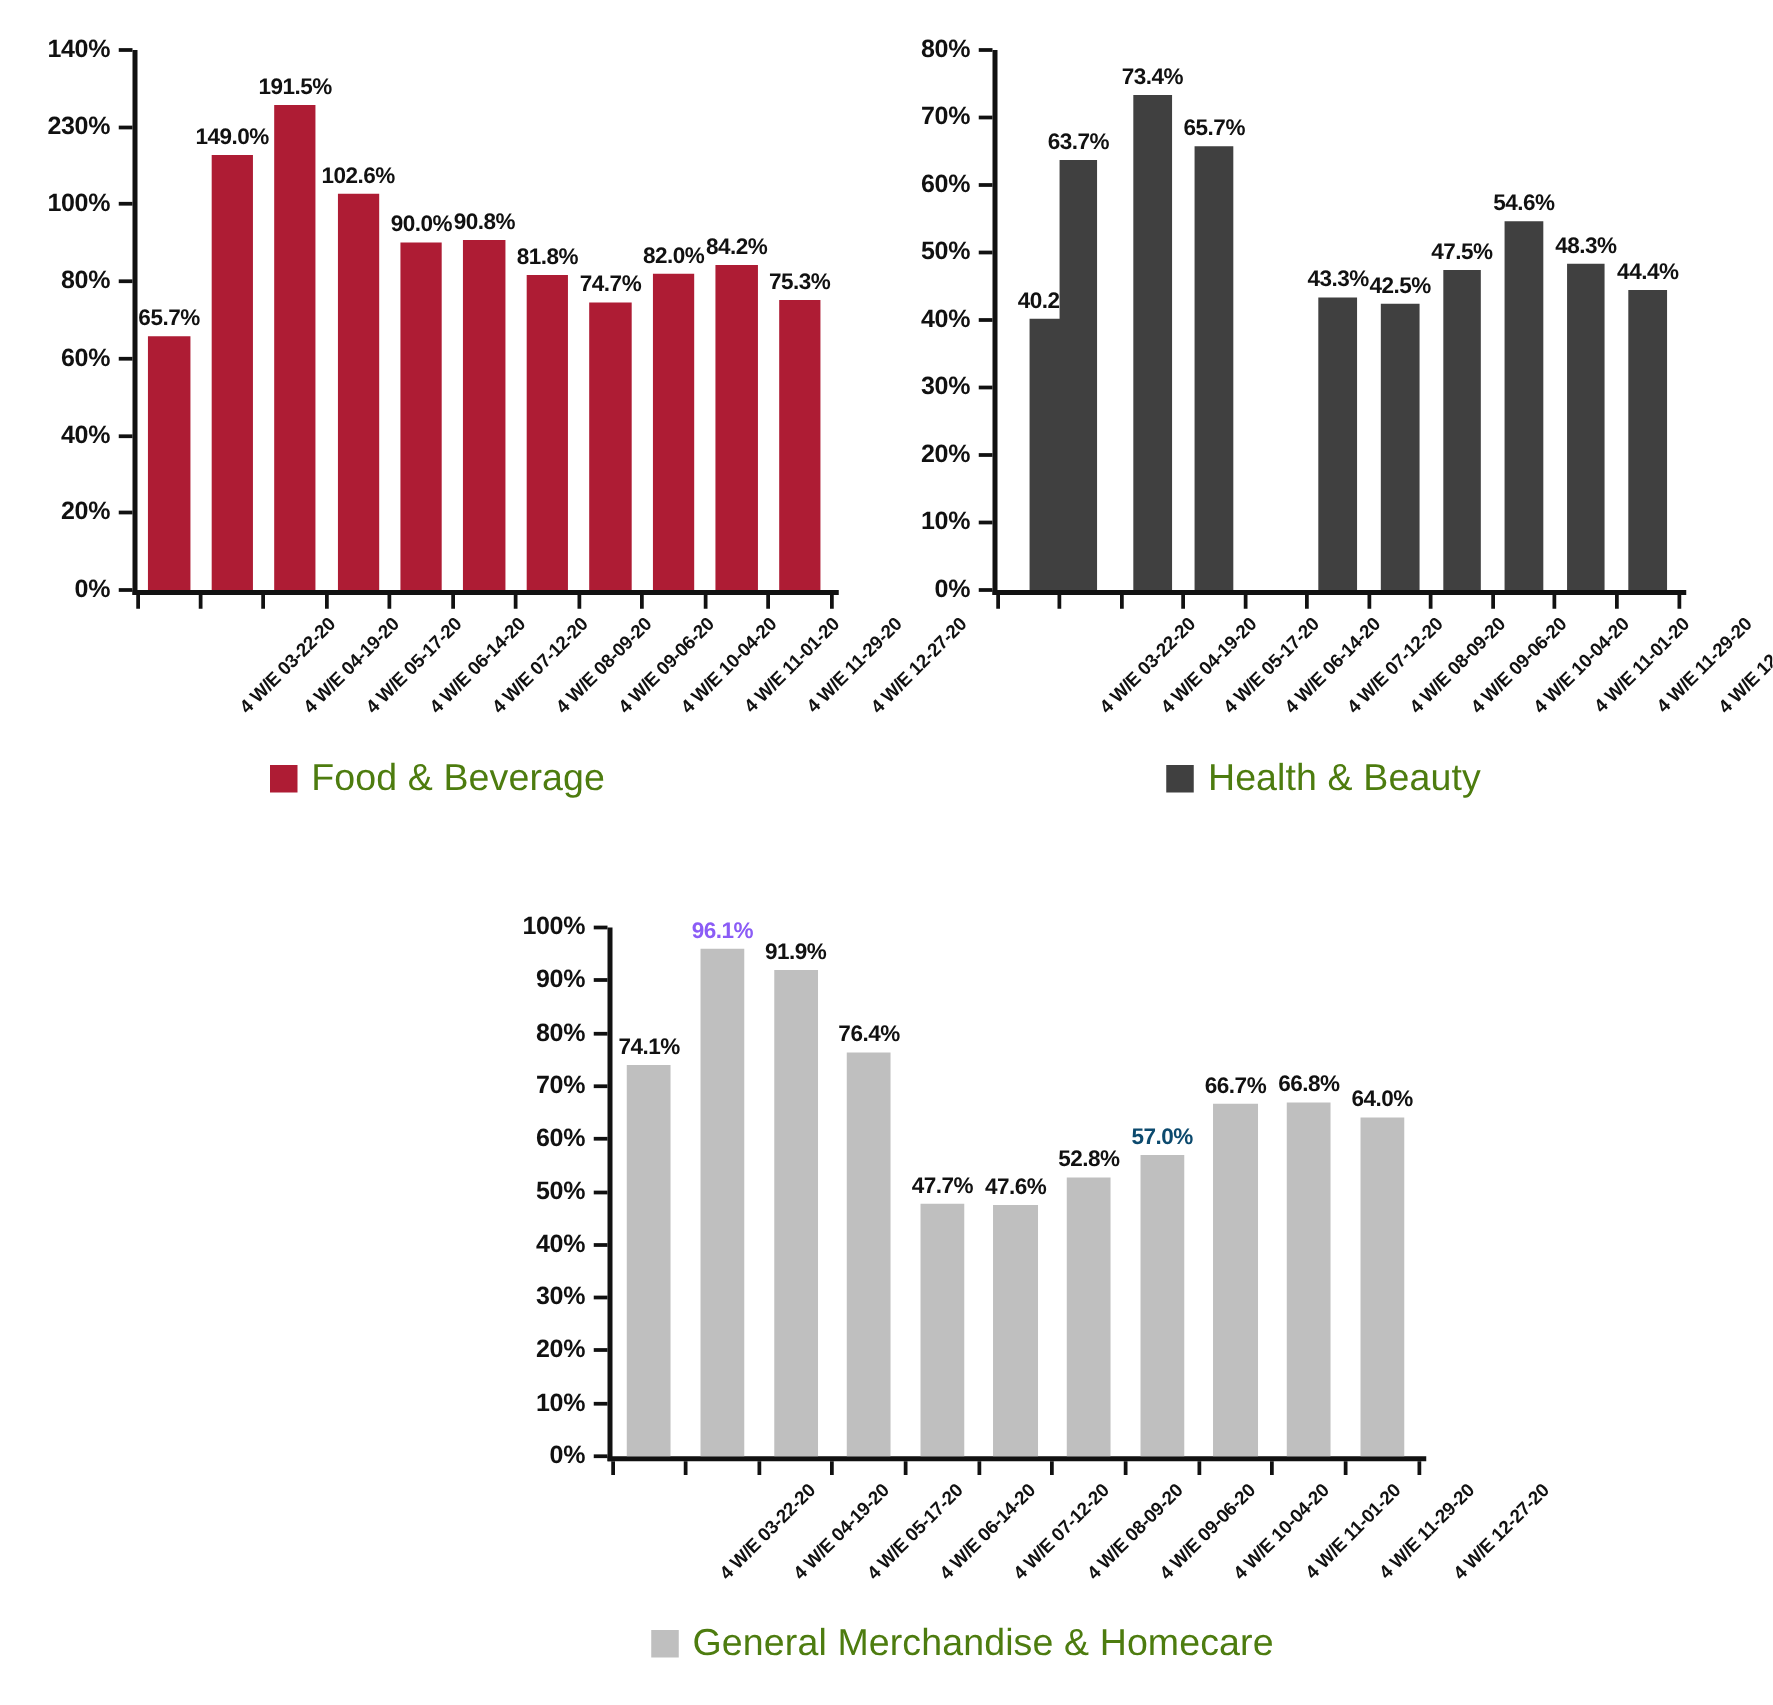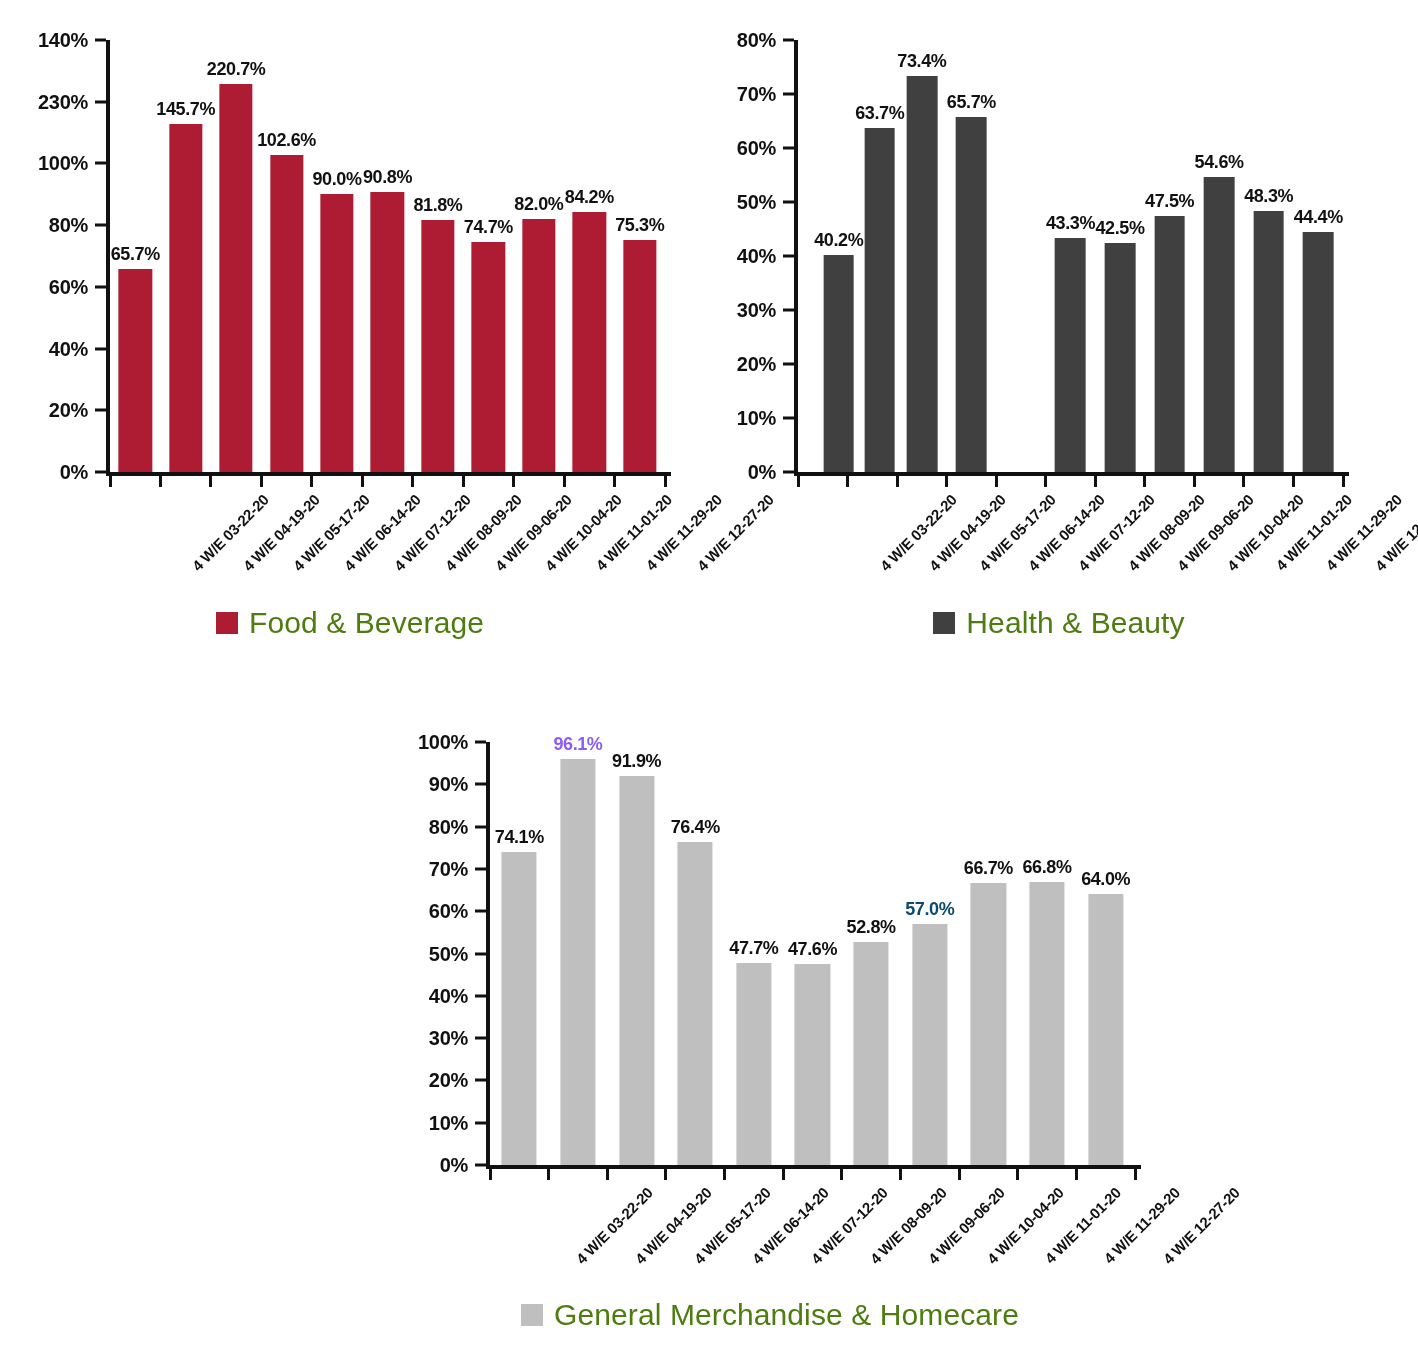"220.7%" div.bar-label { text: 220.7% -> 191.5% }
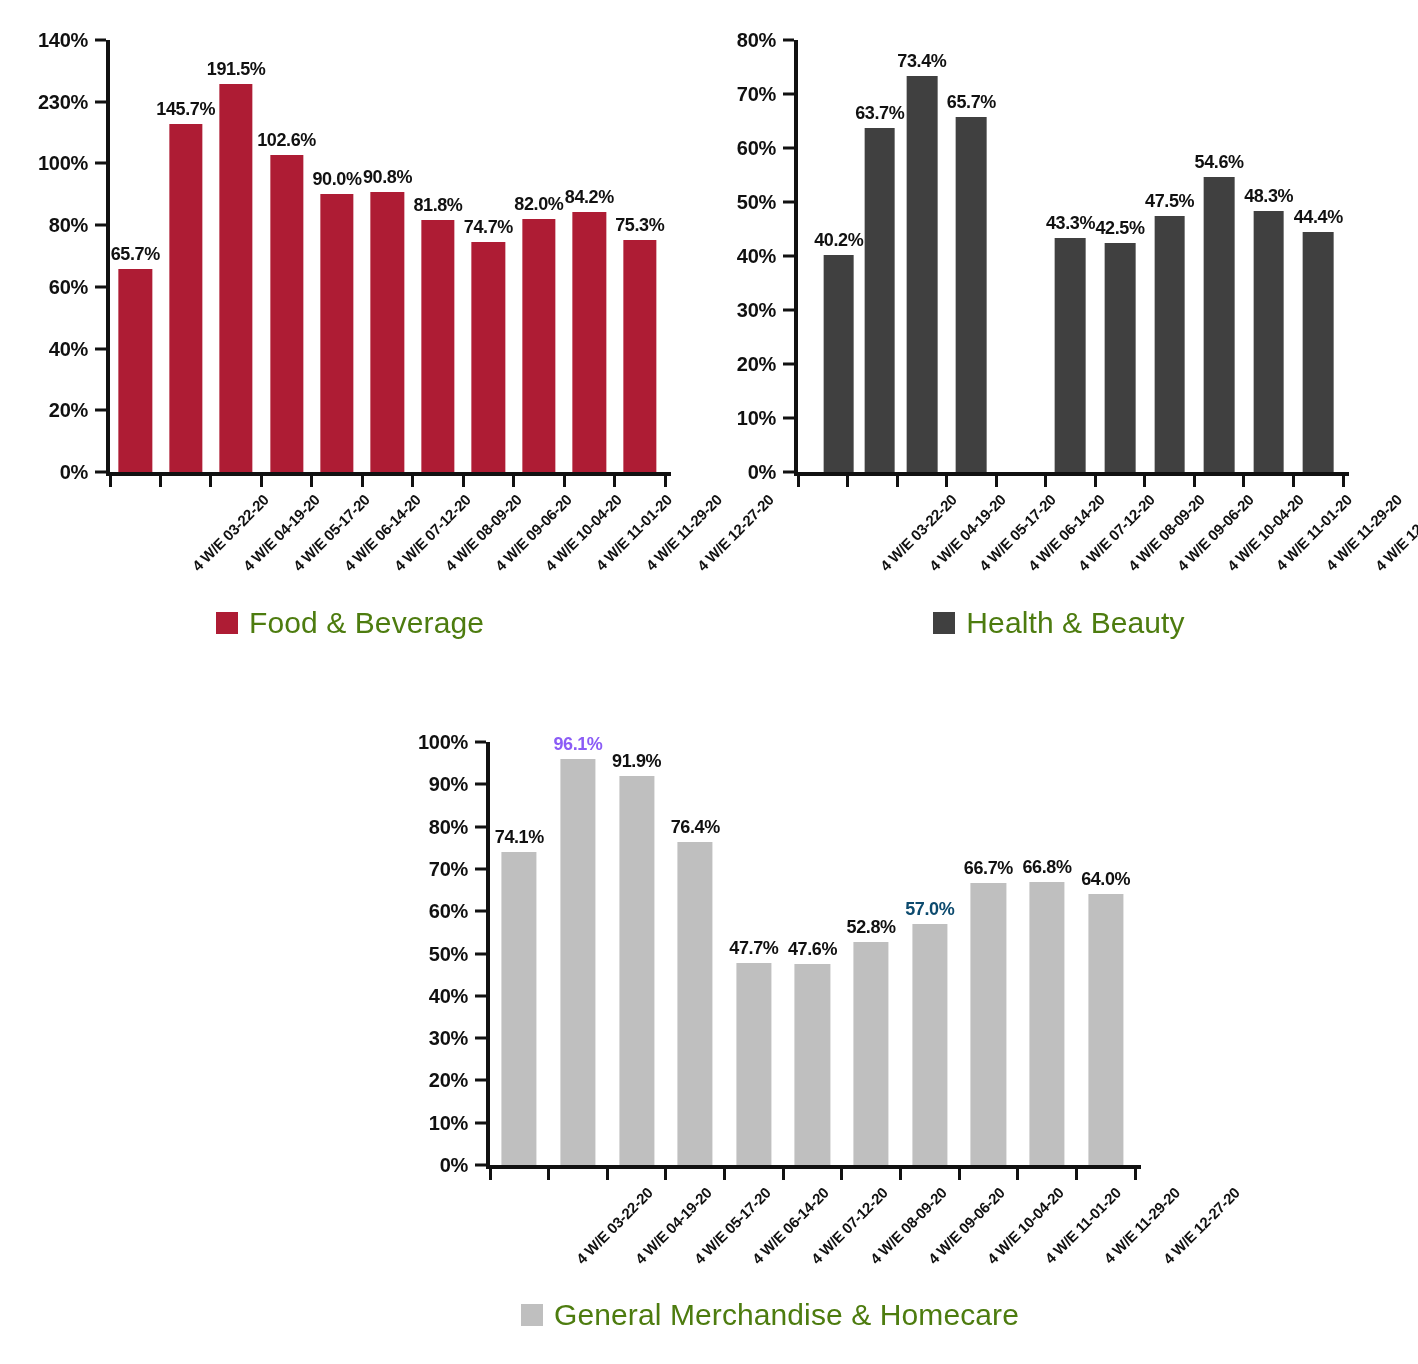"145.7%" div.bar-label { text: 145.7% -> 149.0% }
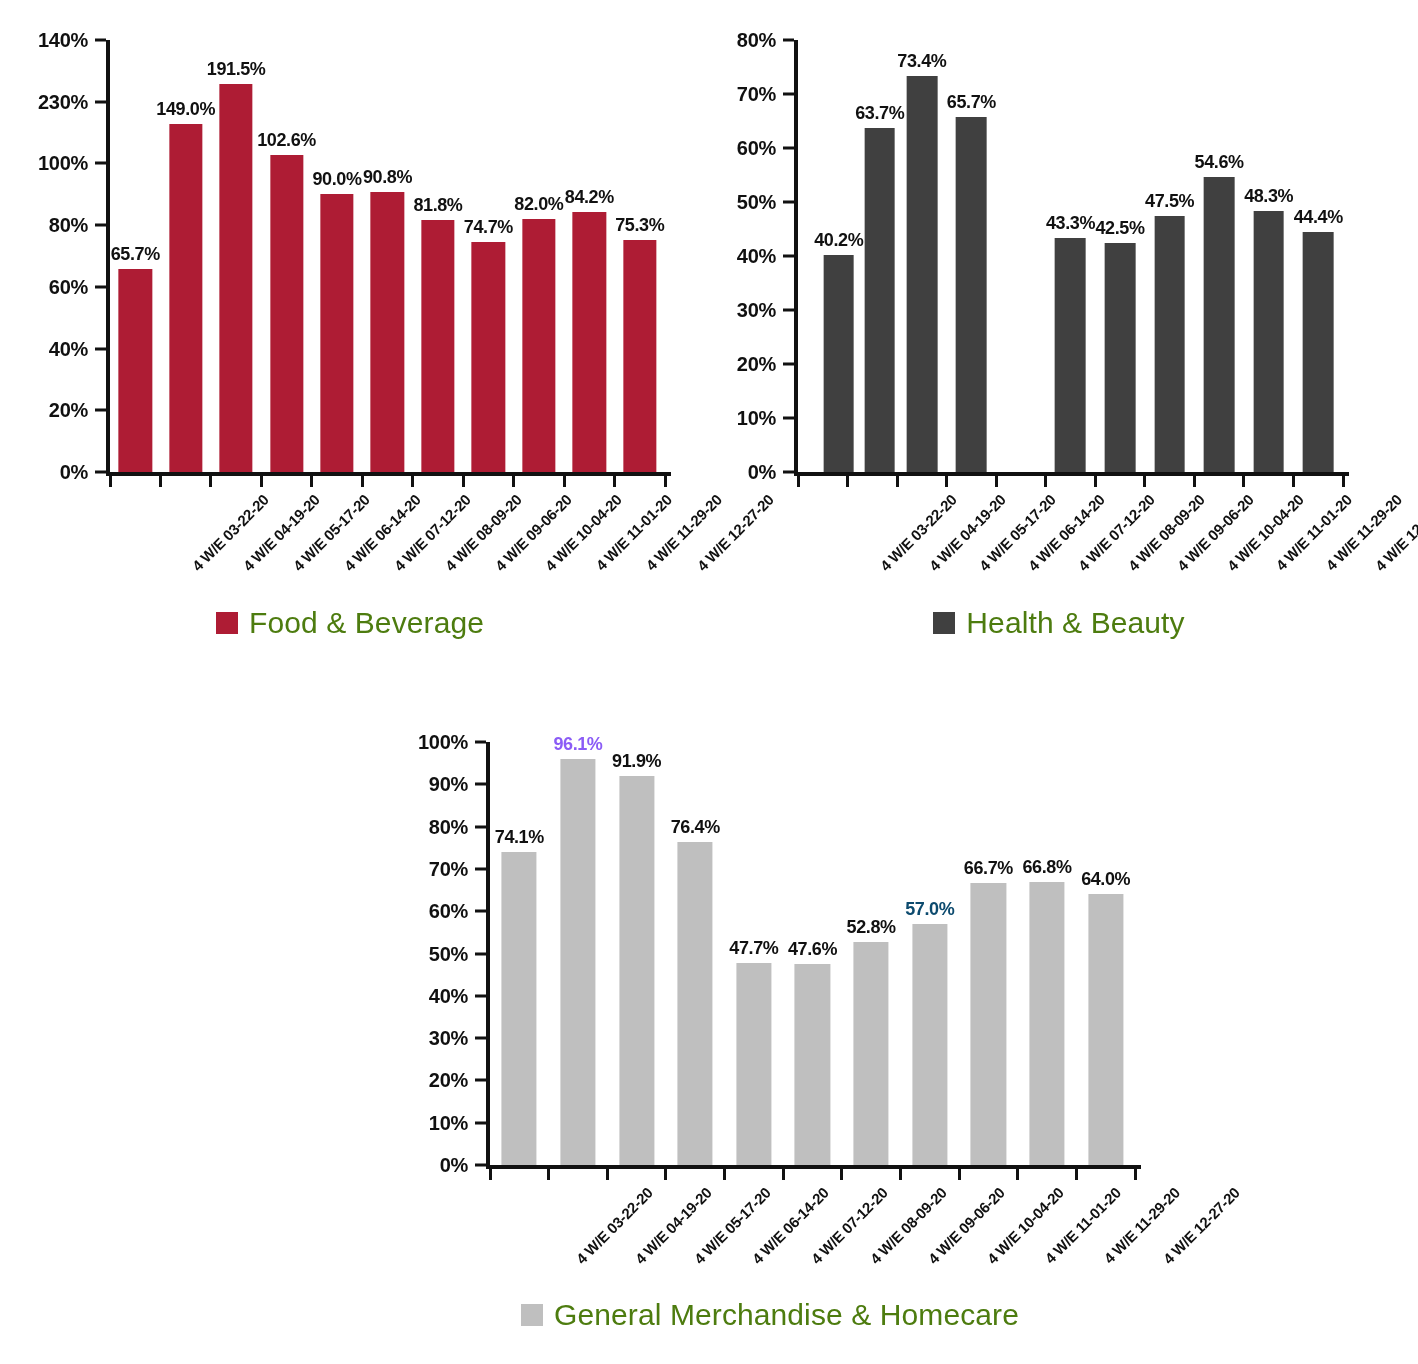"63.7%" div.bar-slot { left: 57px -> 40px }
